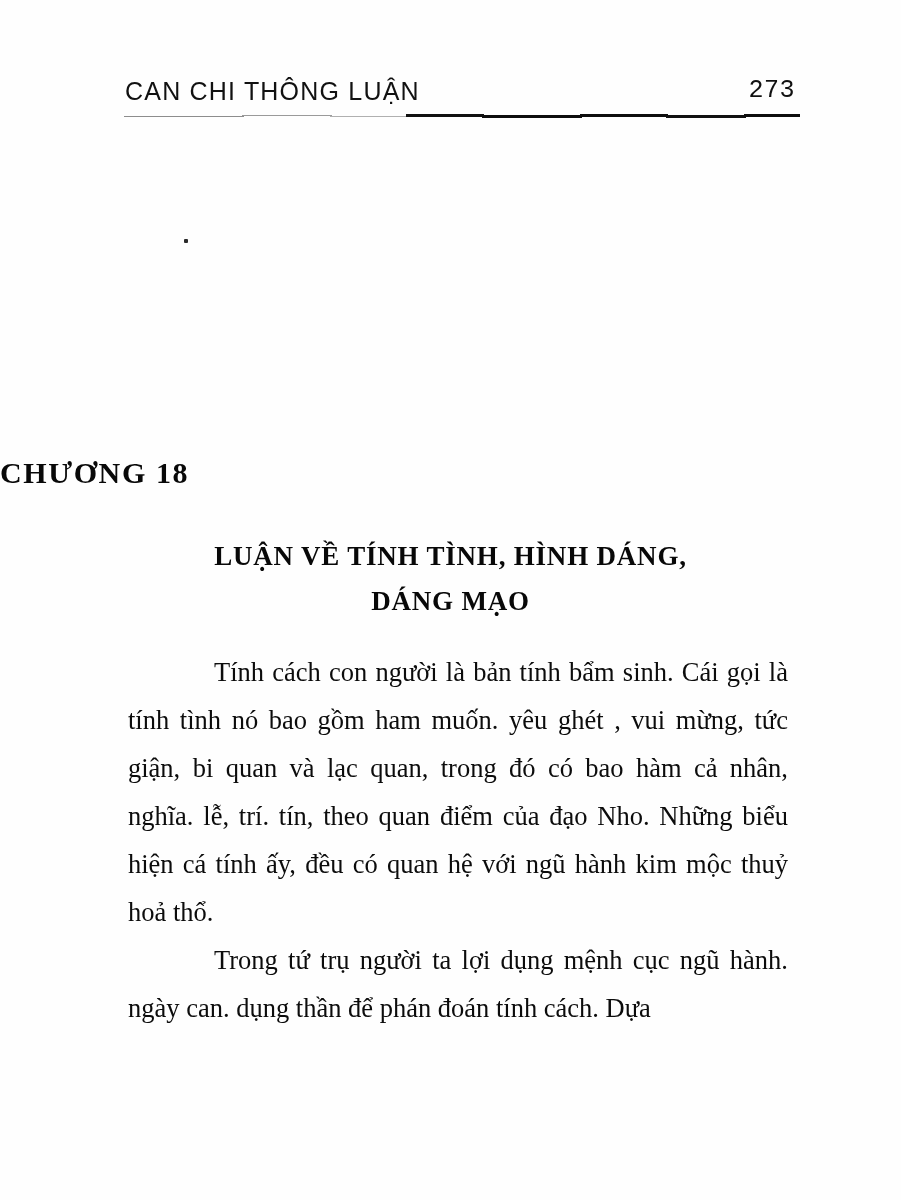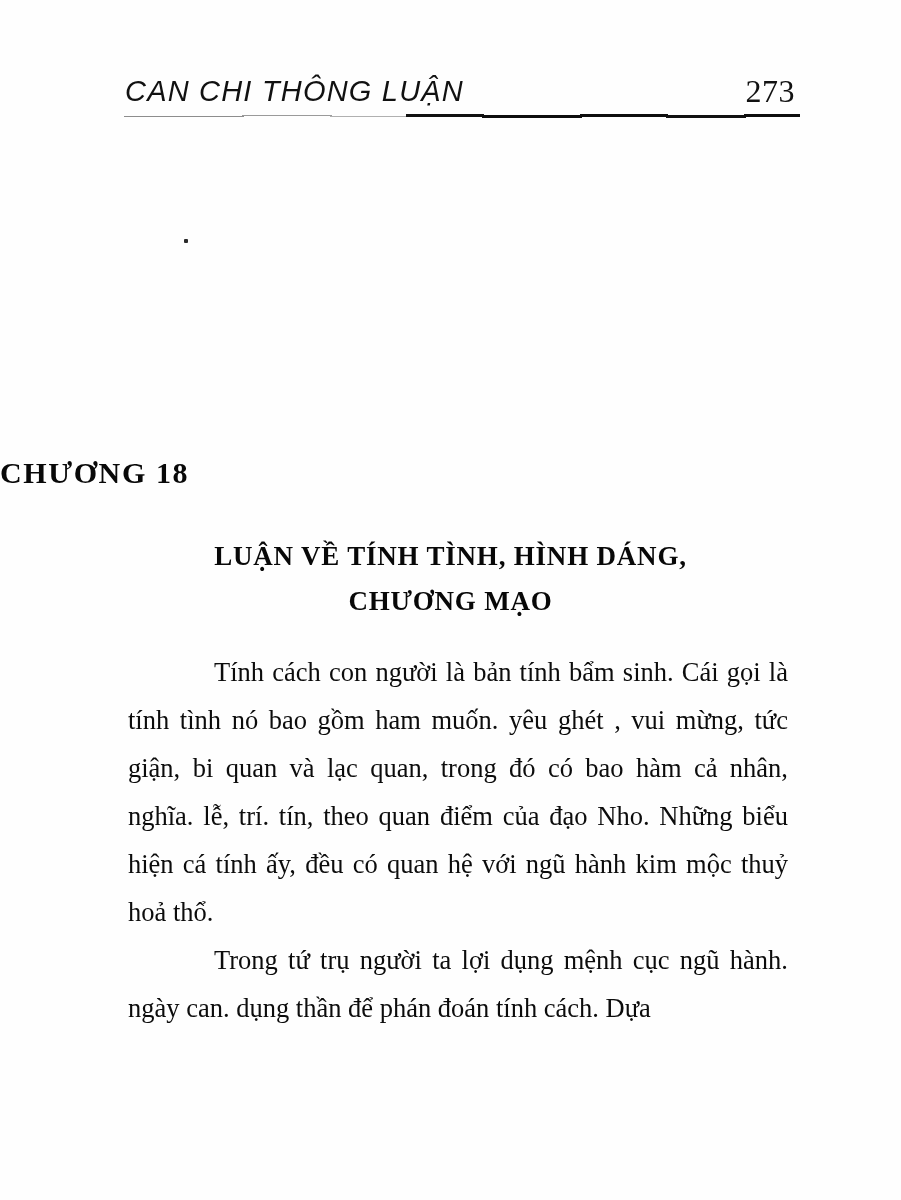"CAN CHI THÔNG LUẬN" .header-title { font-size: 29px -> 25px; font-style: italic -> none }
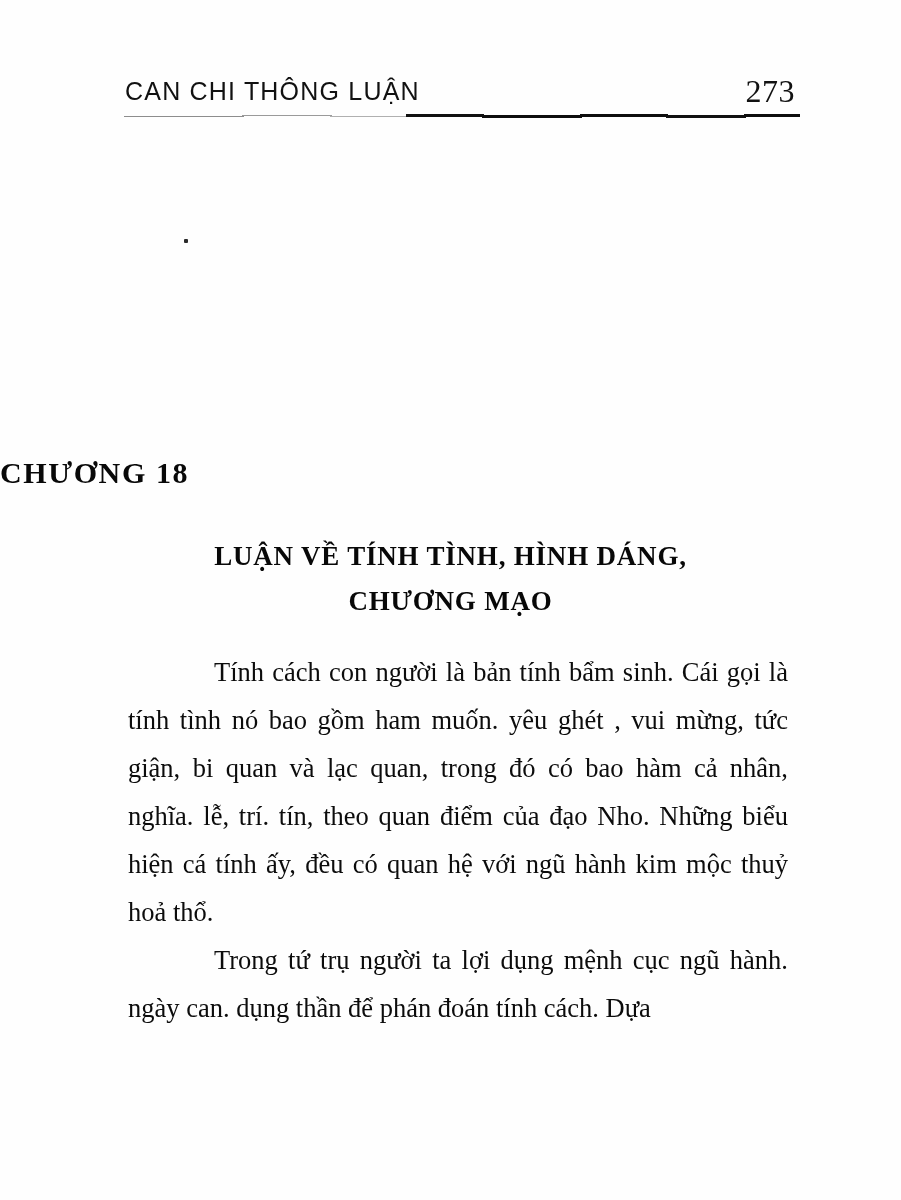"273" .header-page-number { font-family: Liberation Serif, serif -> Liberation Mono, monospace; font-size: 32px -> 25px }
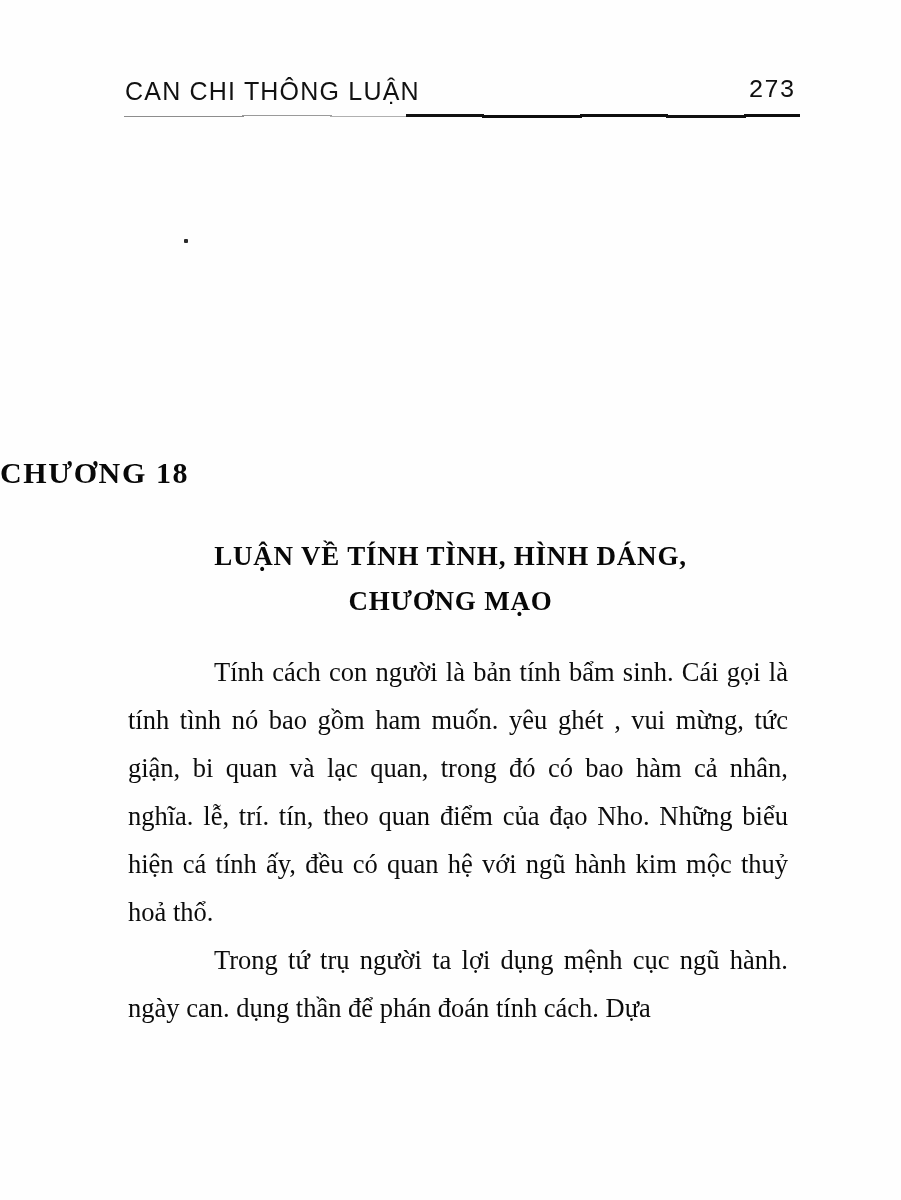"CHƯƠNG MẠO" span.line { text: CHƯƠNG -> DÁNG }
